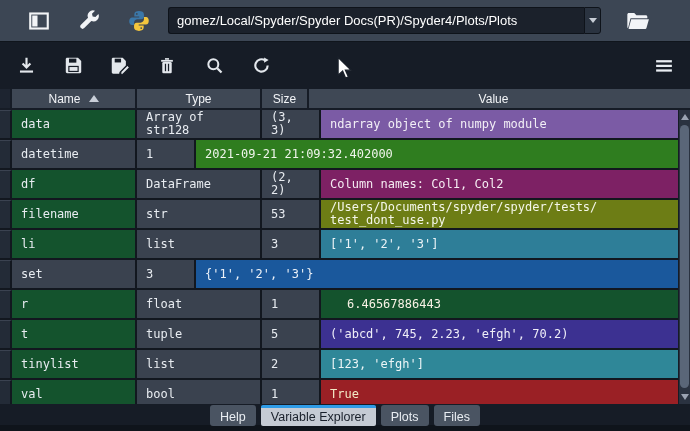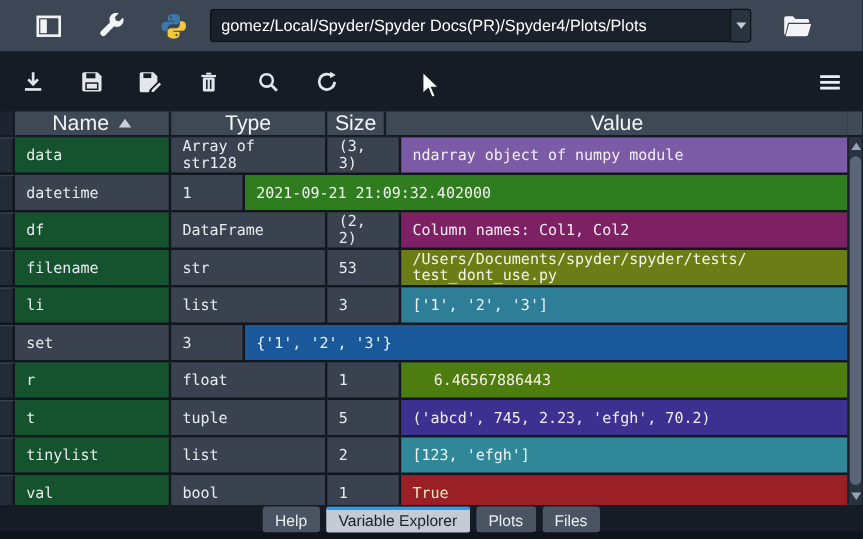"Name" .th { font-size: 17px -> 12px }
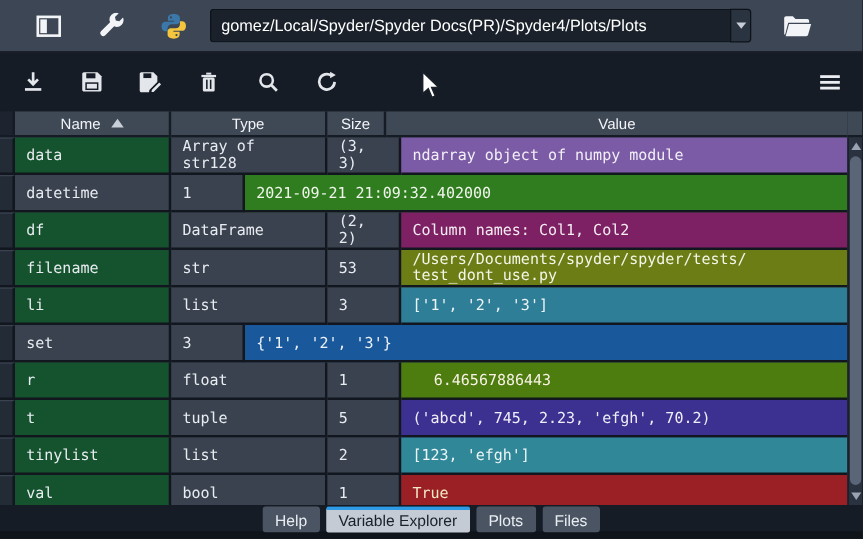"6.46567886443" div.cell { background: #4d7c0f -> #14532d }
